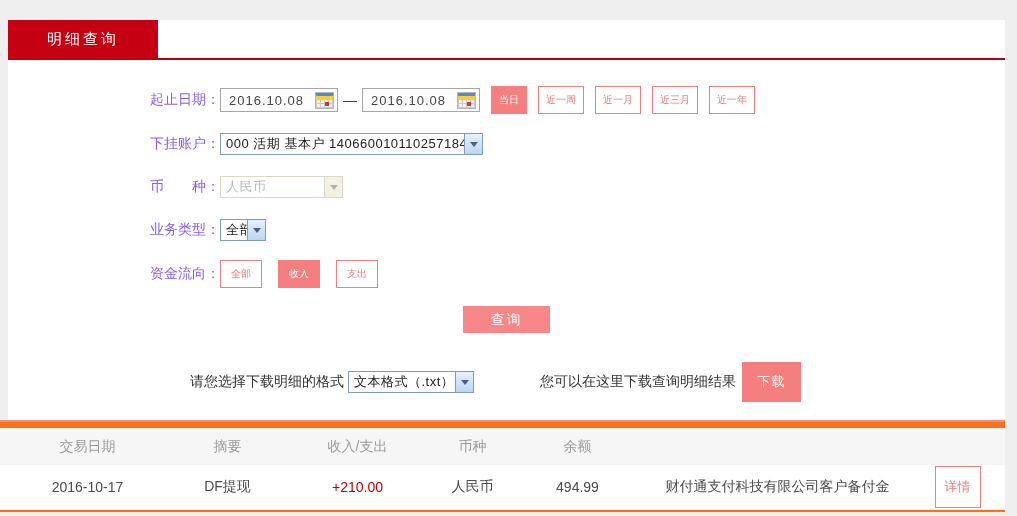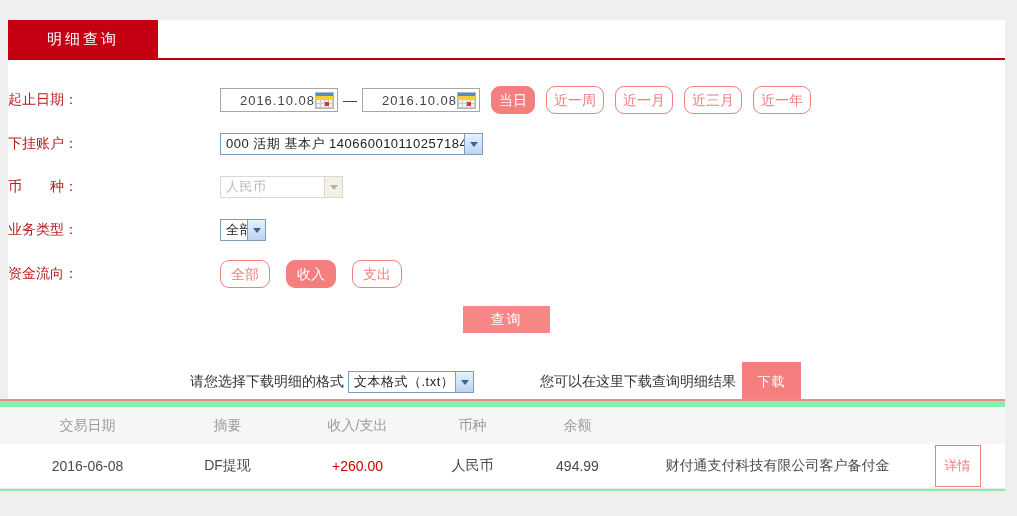"起止日期：" .lbl { color: #b91c1c -> #8b5cf6; text-align: none -> right }
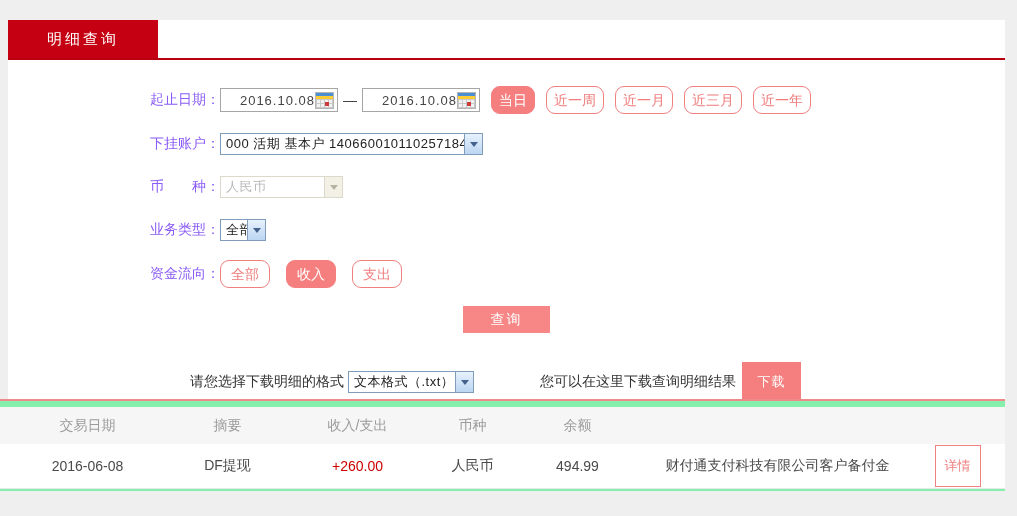"2016.10.08" .date-text { text-align: right -> left }
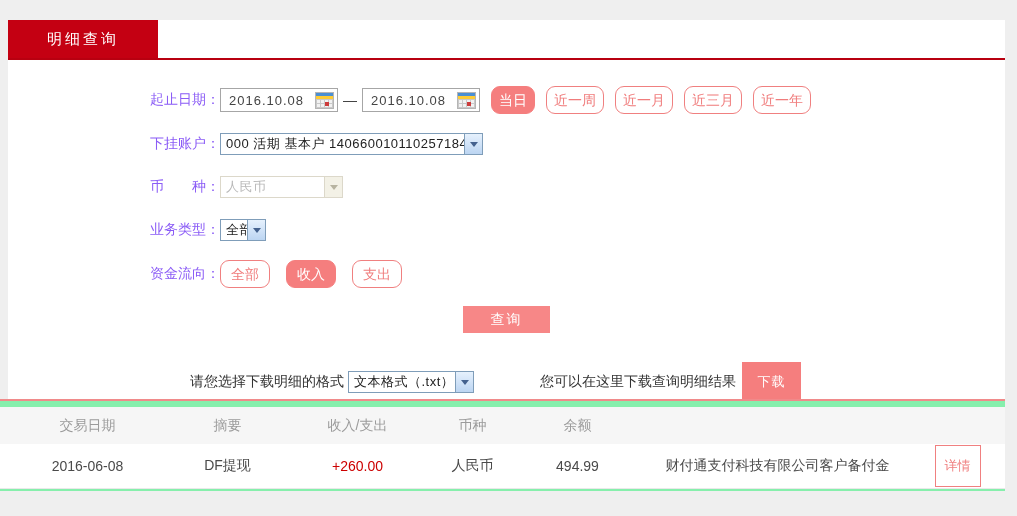"当日" .btn { border-radius: 9px -> none; font-size: 14px -> 10px }
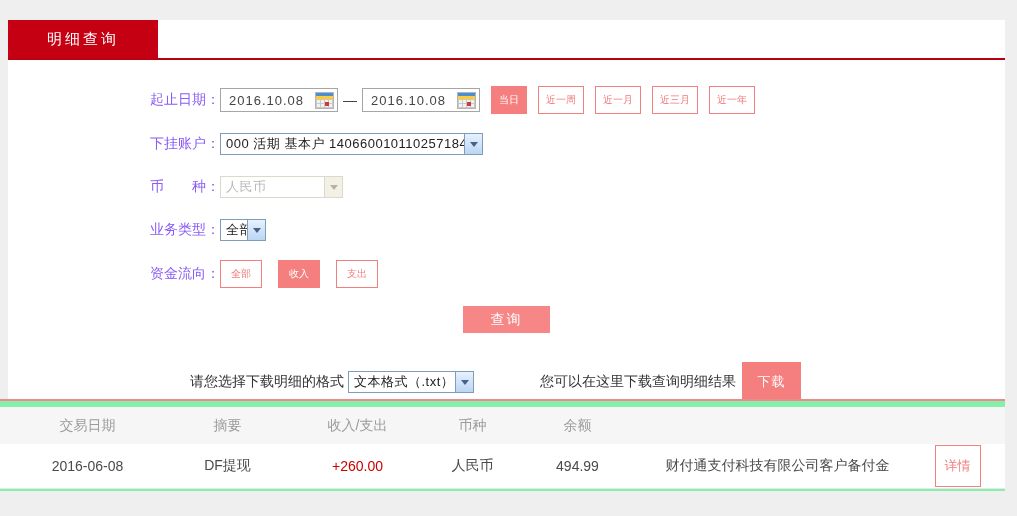"交易日期" .table-section { background: #86efac -> #f97316; top: 399px -> 420px }
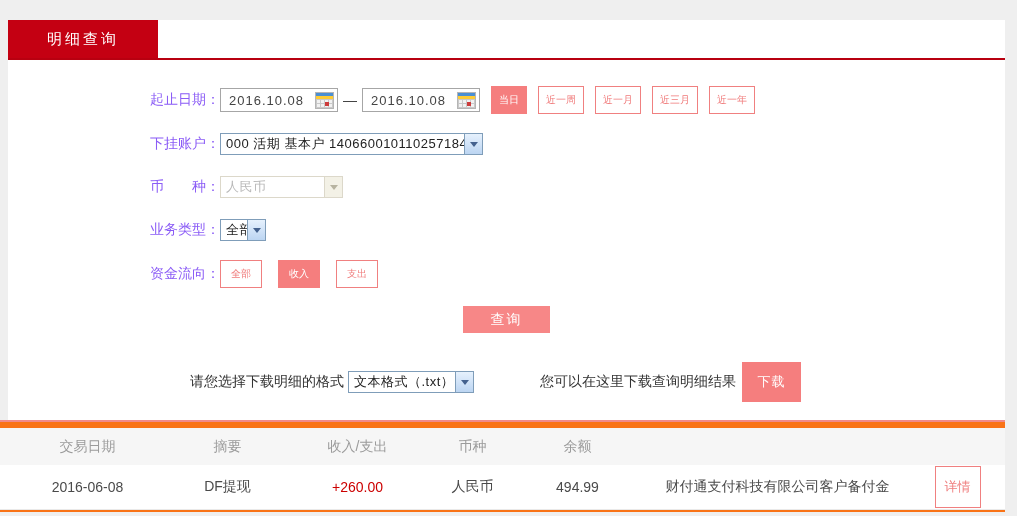"2016-06-08" span.cell { text: 2016-06-08 -> 2016-10-17 }
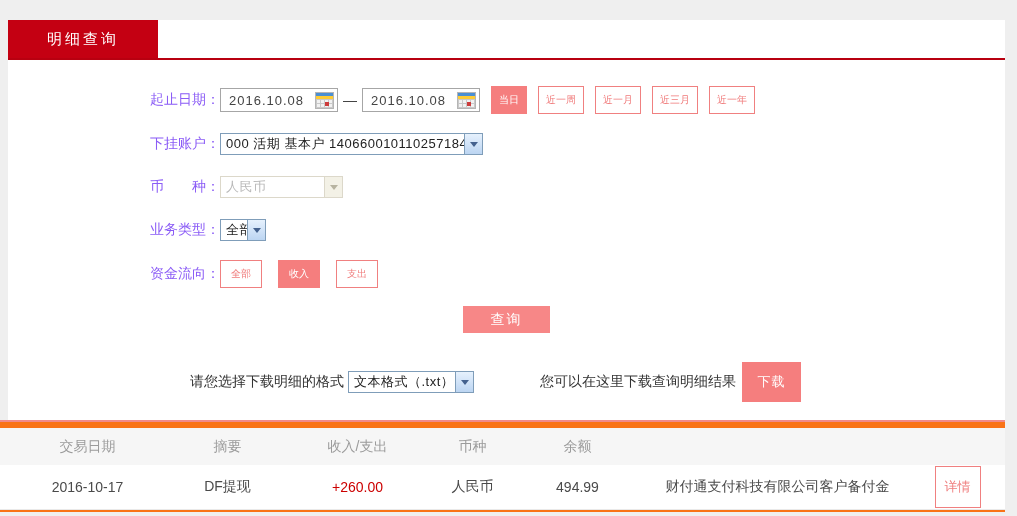"+260.00" span.cell { text: +260.00 -> +210.00 }
